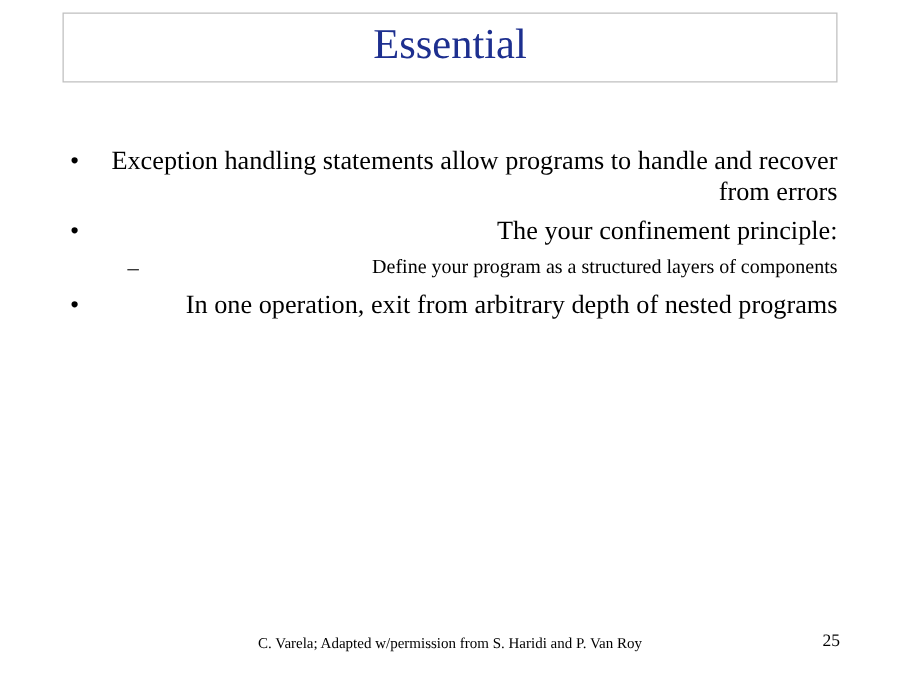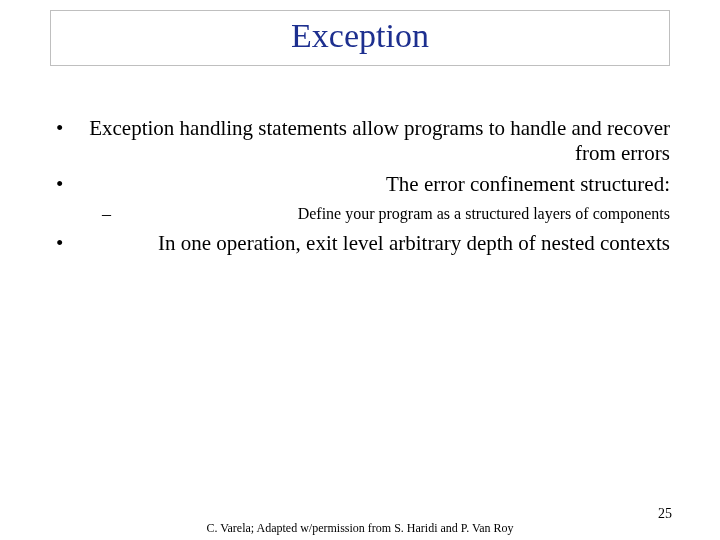"Exception" div.title { text: Exception -> Essential }
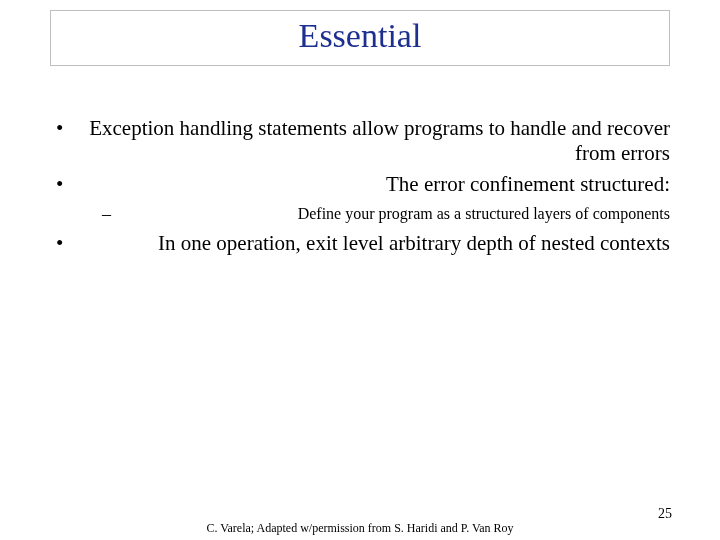"The error confinement structured:" span { text: error confinement structured -> your confinement principle }
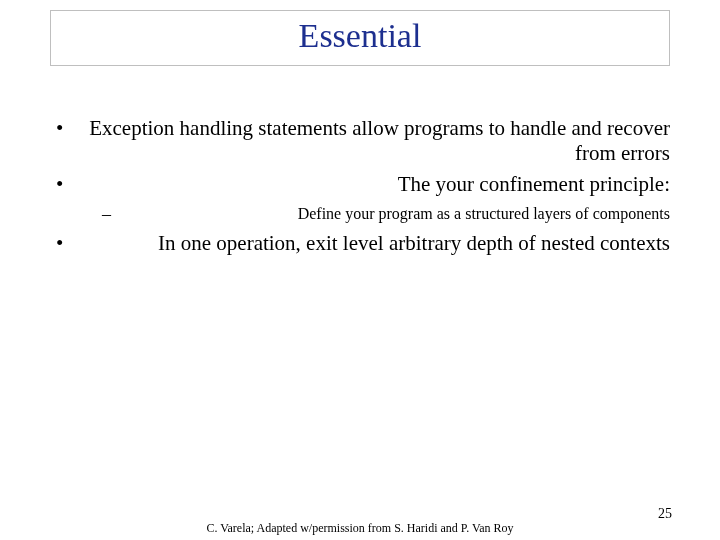"In one operation, exit level" span { text: level arbitrary depth of nested contexts -> from arbitrary depth of nested programs }
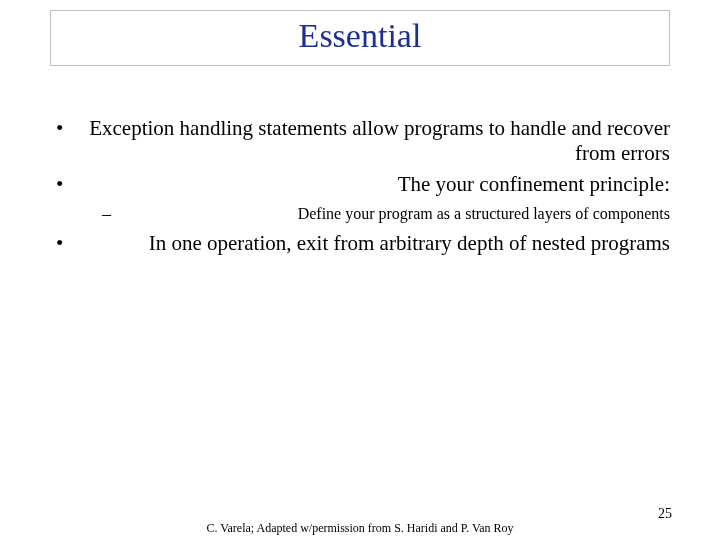"C. Varela; Adapted w/permission from" .footer { bottom: 4px -> 18px }
